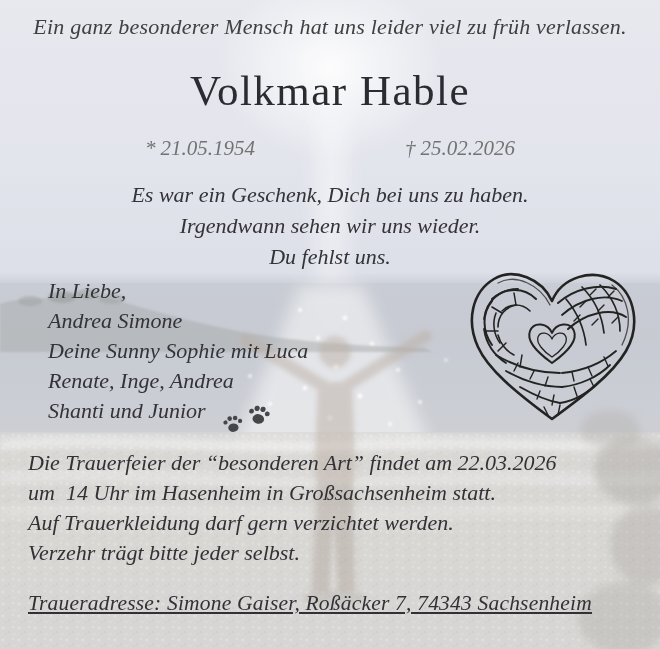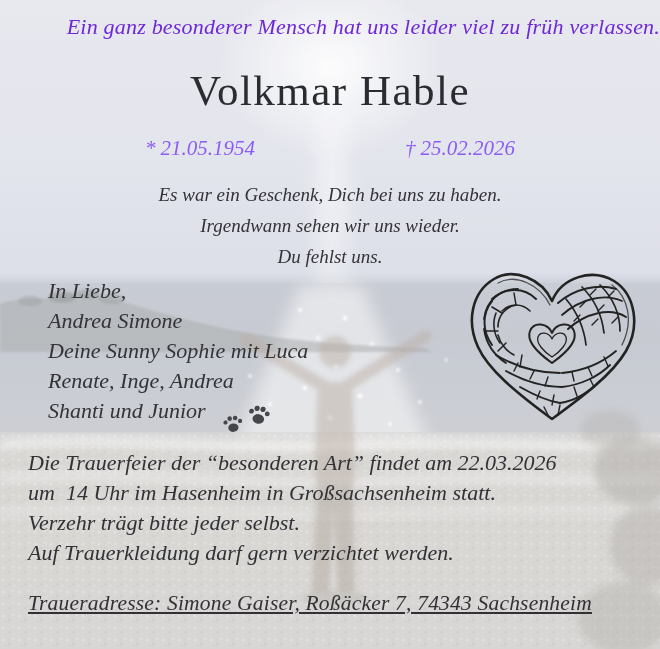"Ein ganz besonderer Mensch hat" .intro { color: #6d28d9 -> #404040; text-align: right -> center }
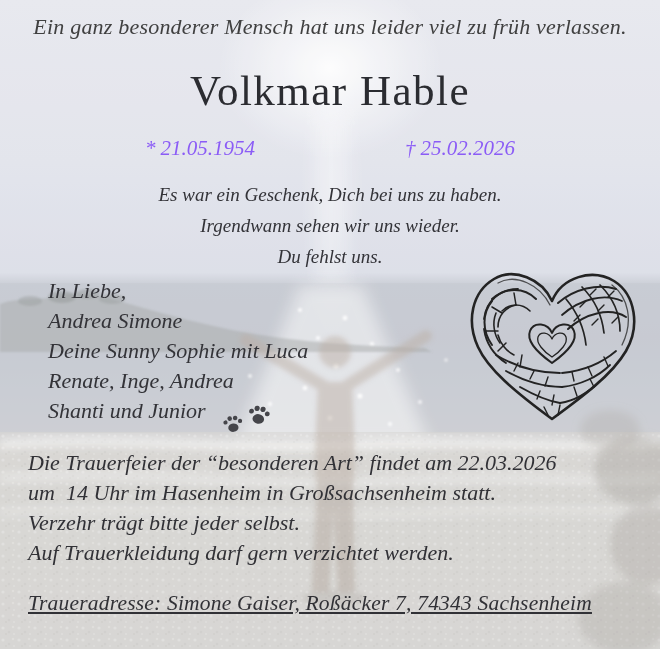"* 21.05.1954" .dates { color: #8b5cf6 -> #737373 }
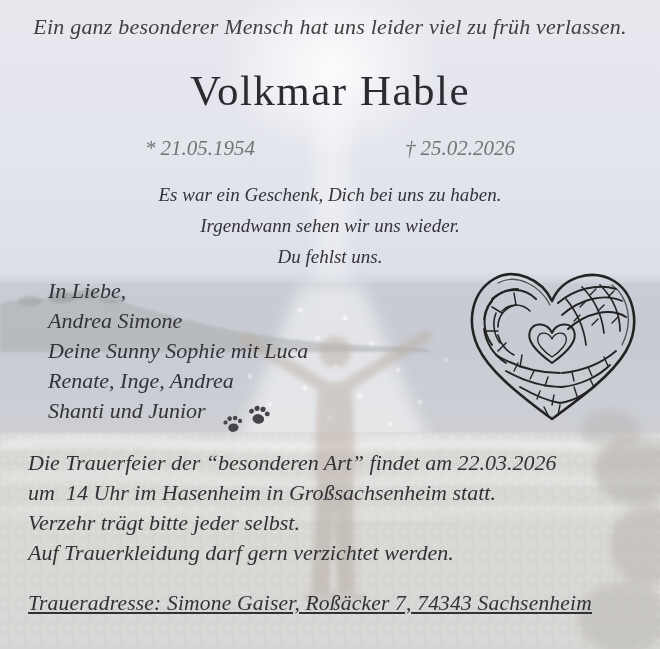"Es war ein Geschenk, Dich" .tribute { font-size: 19px -> 22px }
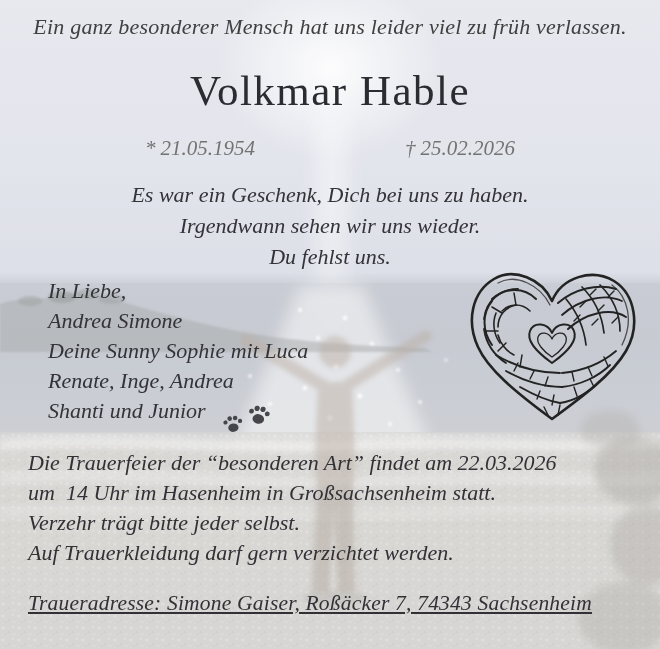"Verzehr trägt bitte jeder selbst." div.line { order: before "Auf Trauerkleidung darf gern verzichtet" -> after "Auf Trauerkleidung darf gern verzichtet" }
